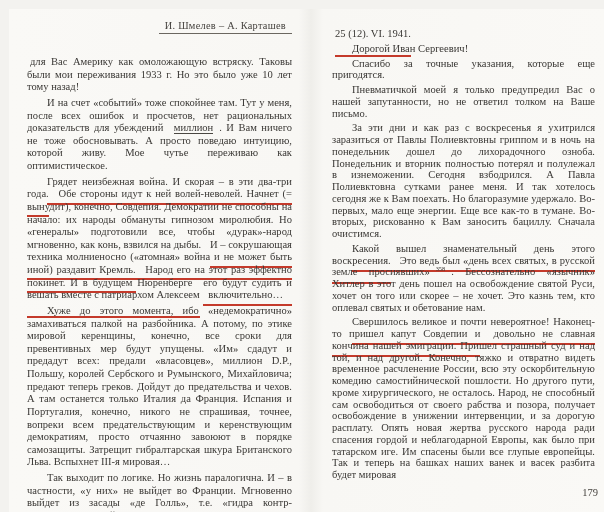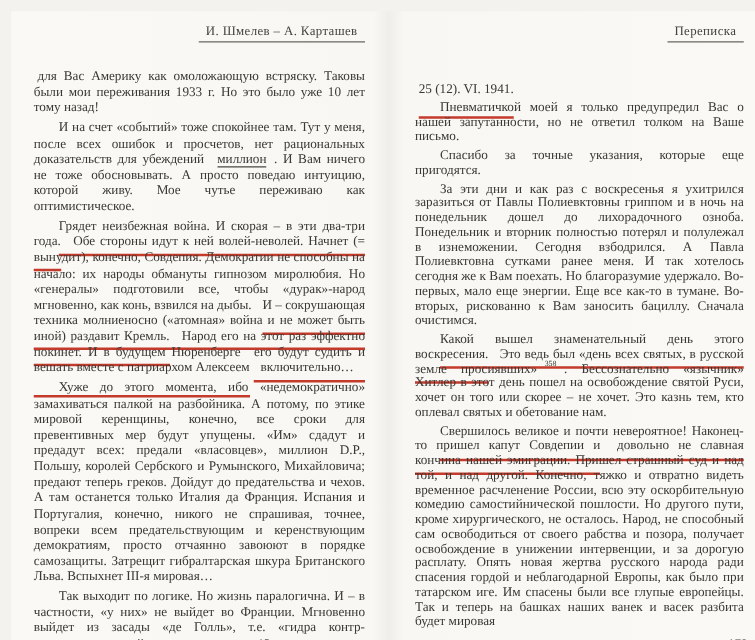"Переписка" div.page-header { html: <div> <span>Переписка</span> </div> -> none }
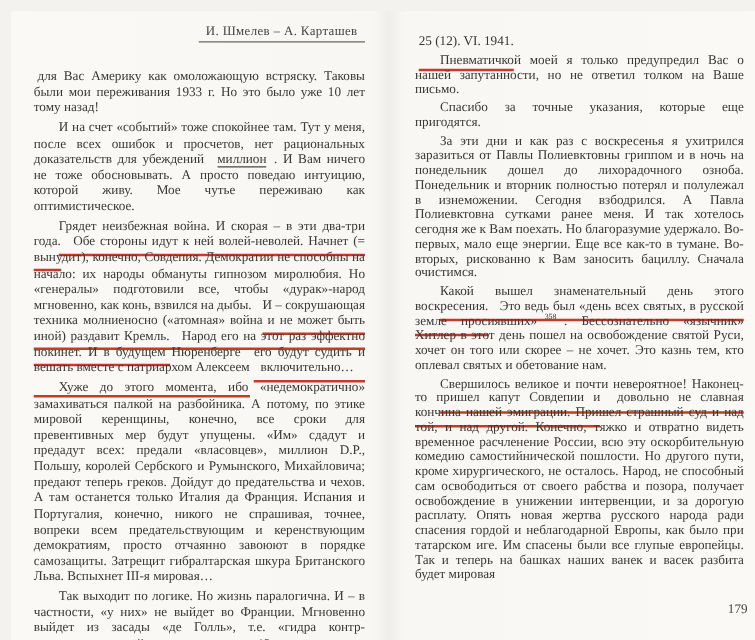"Дорогой Иван Сергеевич!" p.para { html: none -> <p><span>Дорогой Иван Сергеевич!</span></p> }
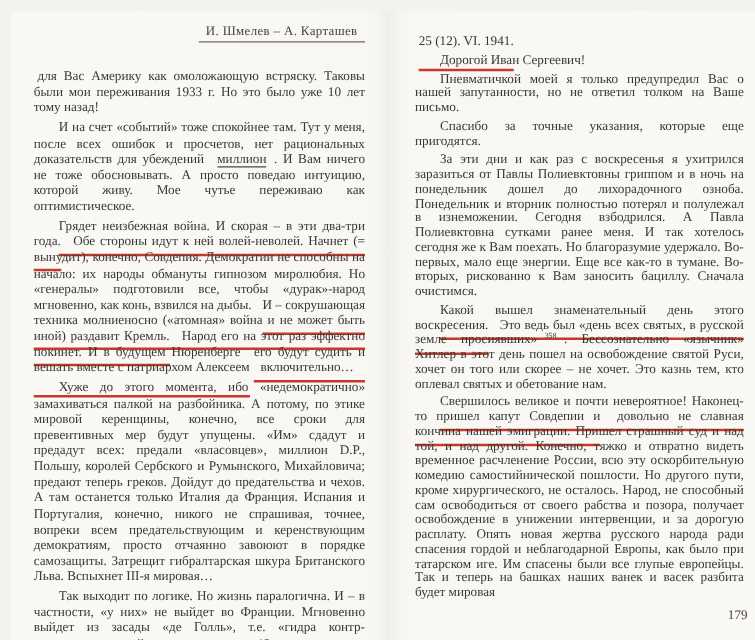"Пневматичкой моей я только предупредил" p.para { order: before "Спасибо за точные указания, которые" -> after "Спасибо за точные указания, которые" }
